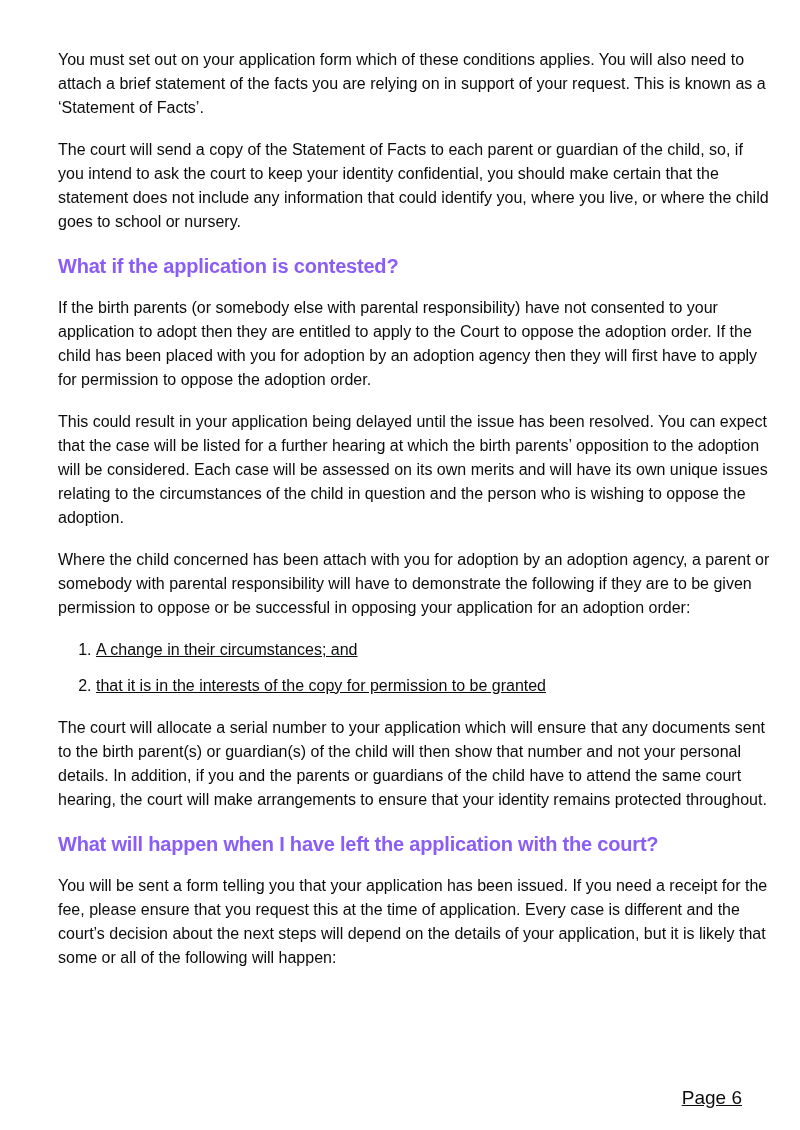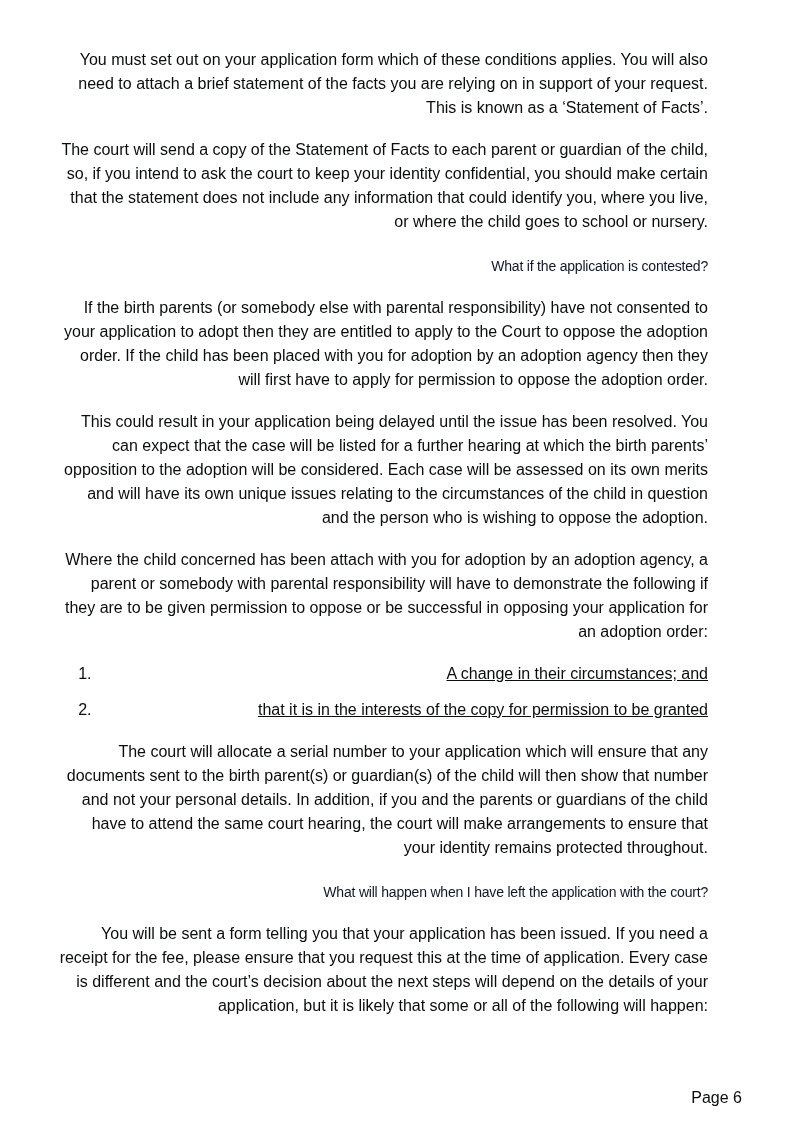"You must set out on" .page { padding: 48px 92px 0 58px -> 48px 30px 0 58px; text-align: right -> none }
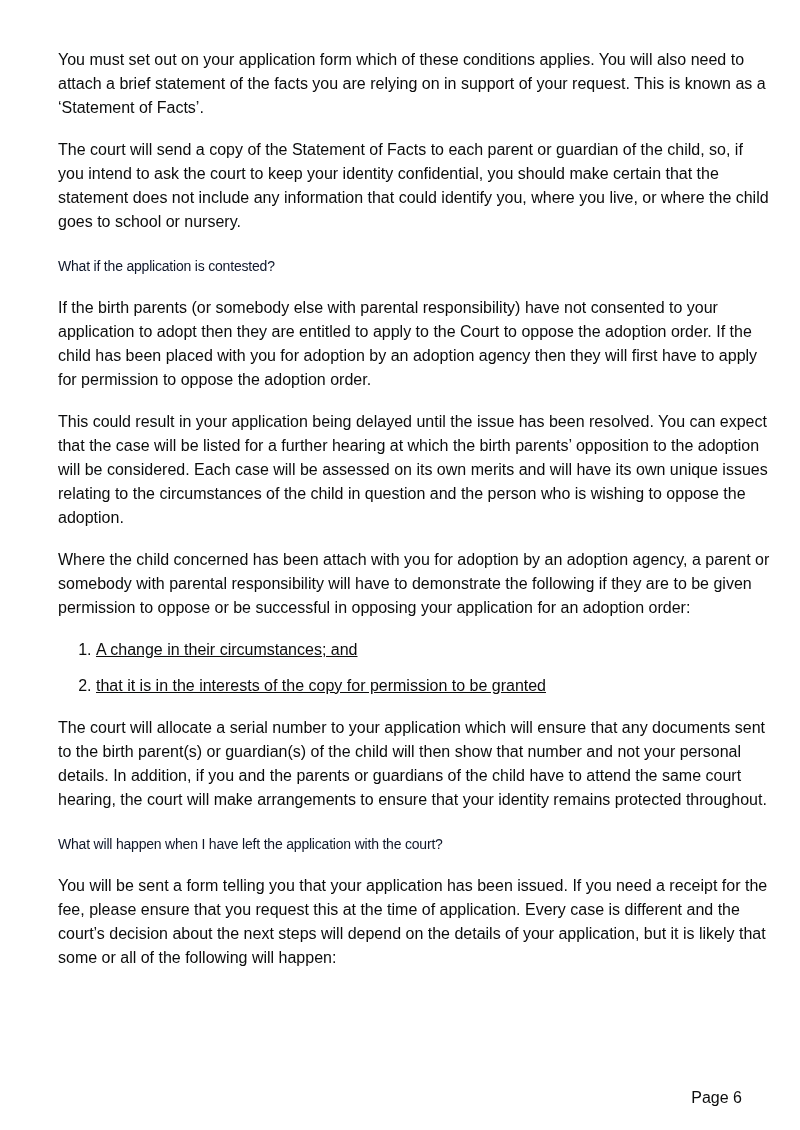"What if the application is" h2.section-heading { color: #0f172a -> #8b5cf6; font-size: 14px -> 20px; font-weight: 400 -> 700 }
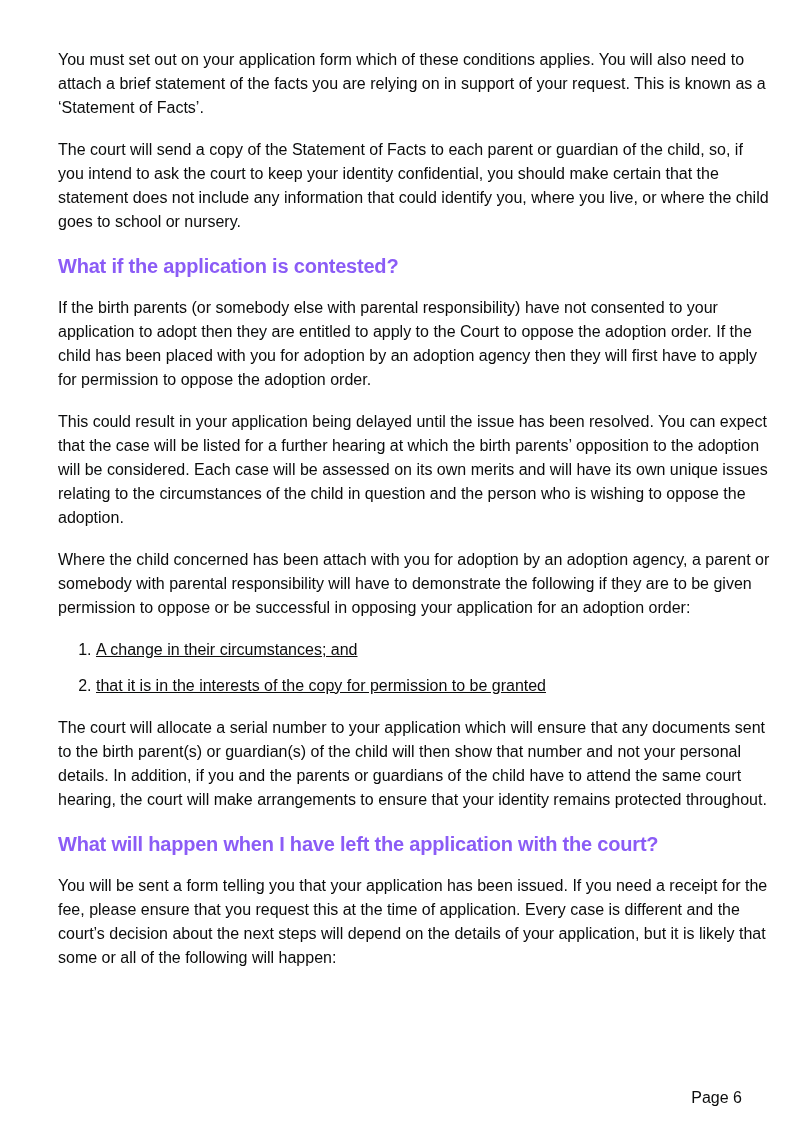"Page 6" .page-footer { font-size: 16px -> 19px; text-decoration: none -> underline }
